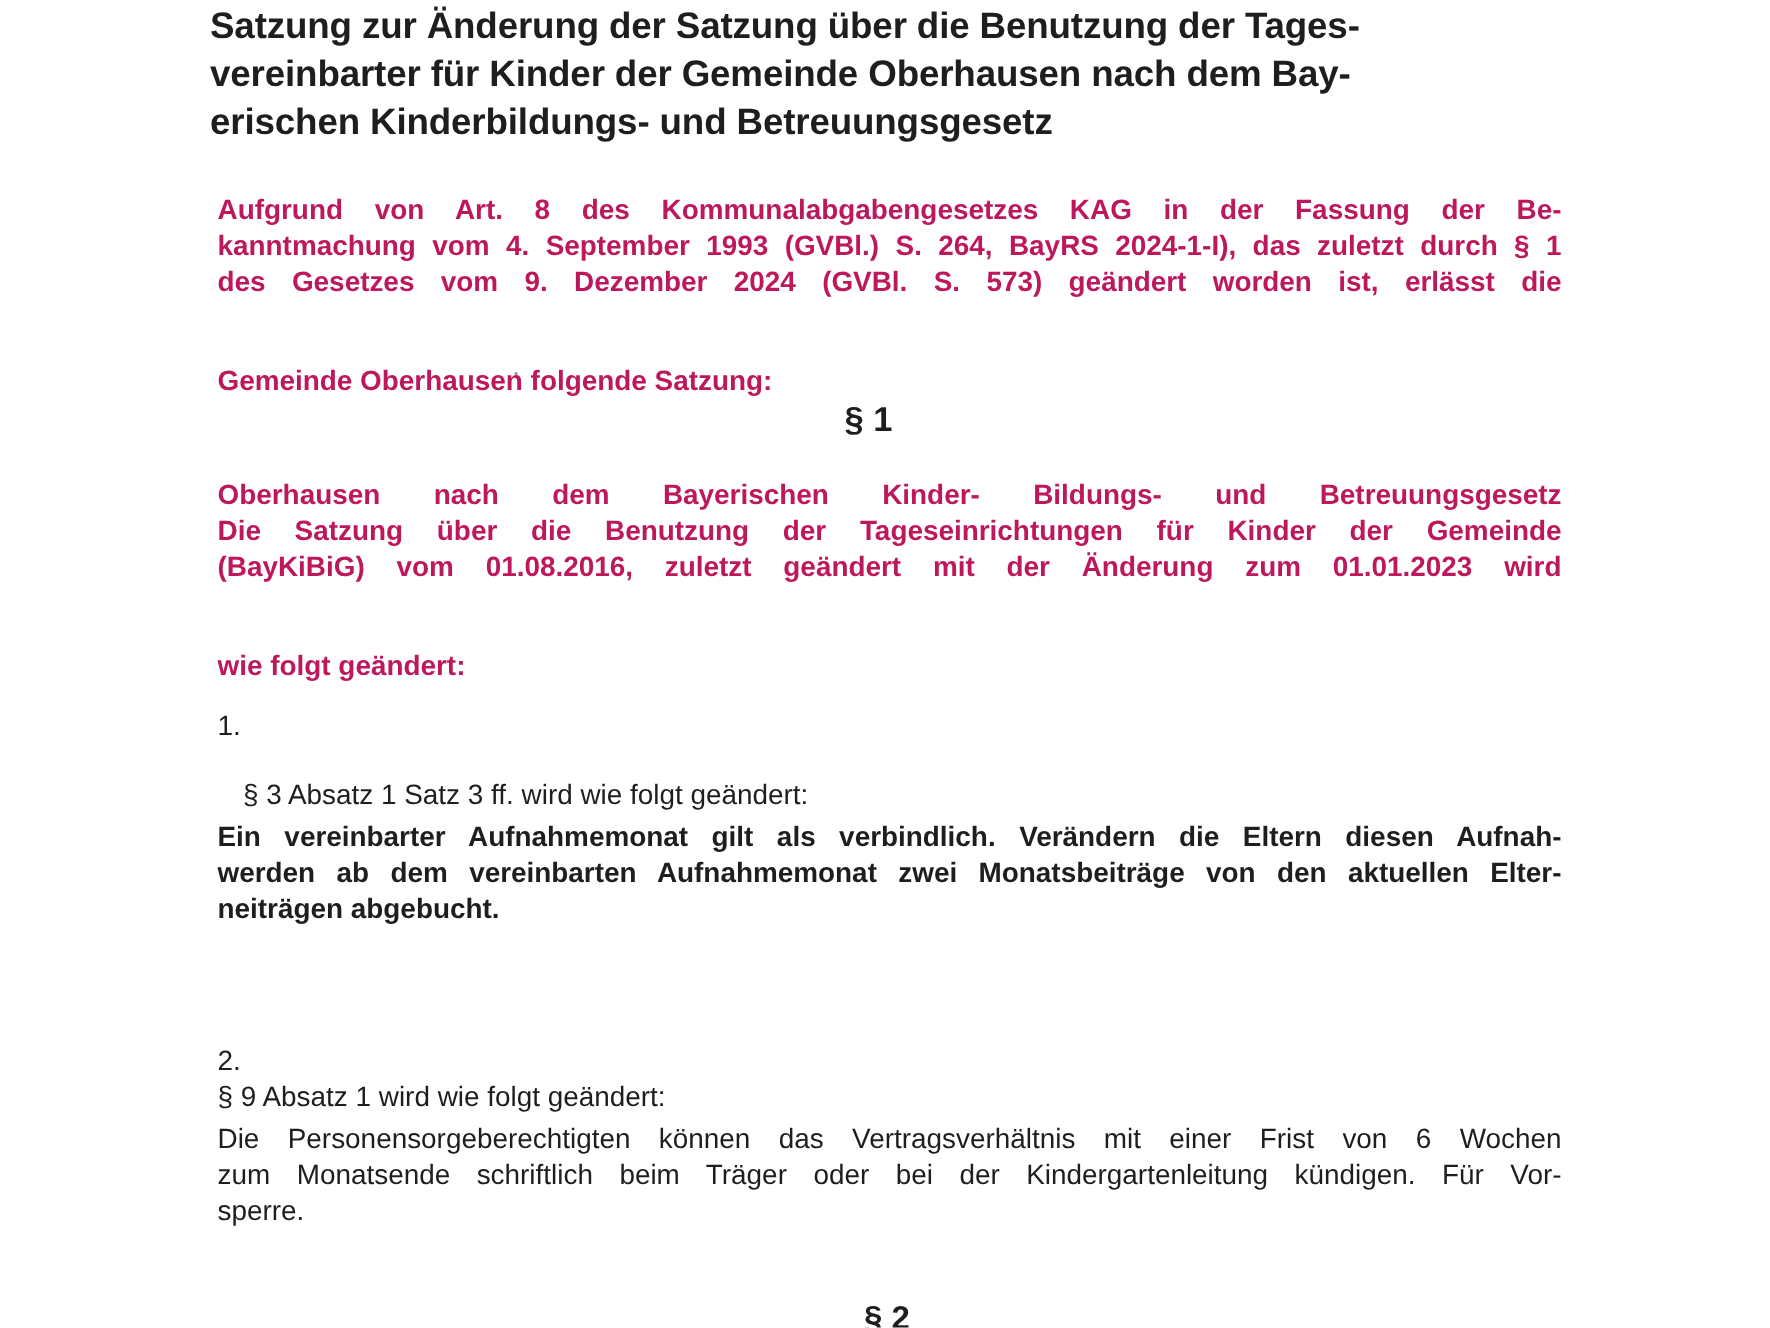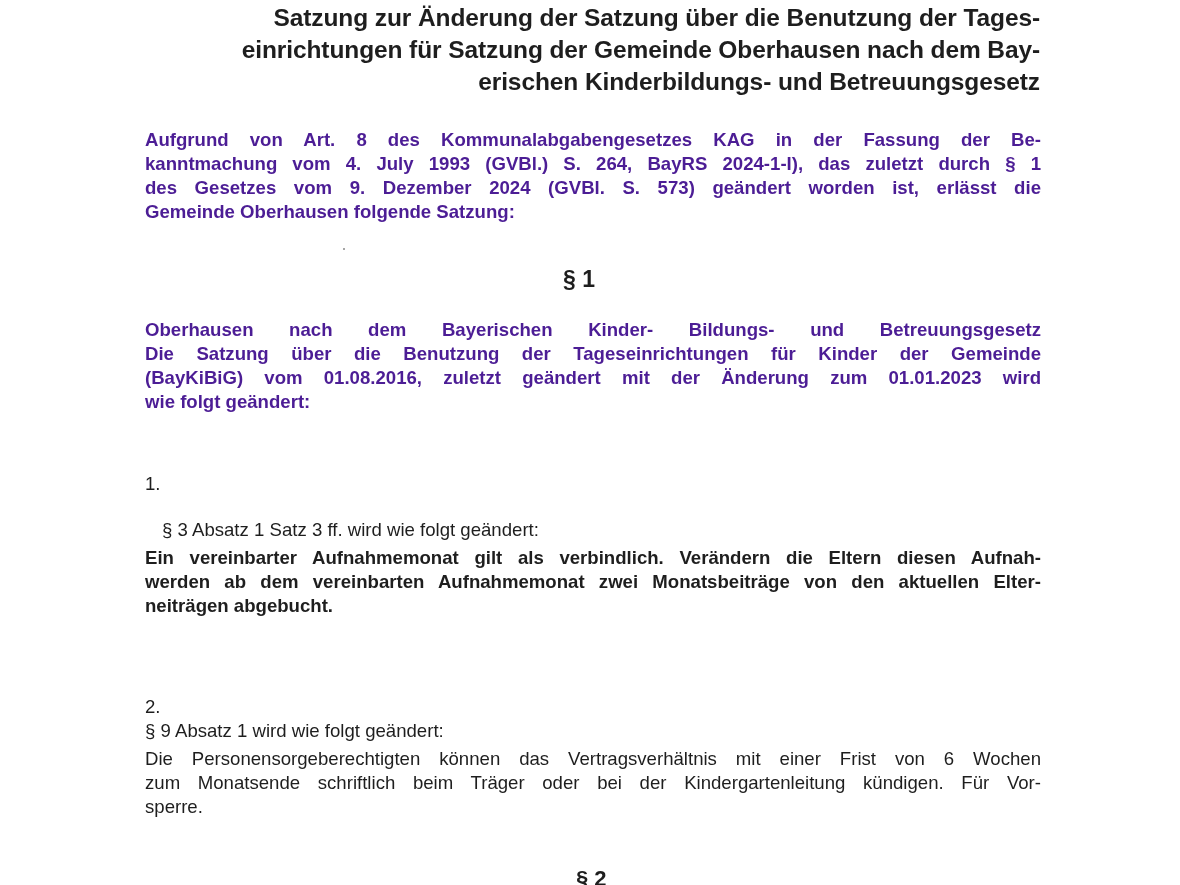"Satzung zur Änderung der Satzung" .title { text-align: right -> left }
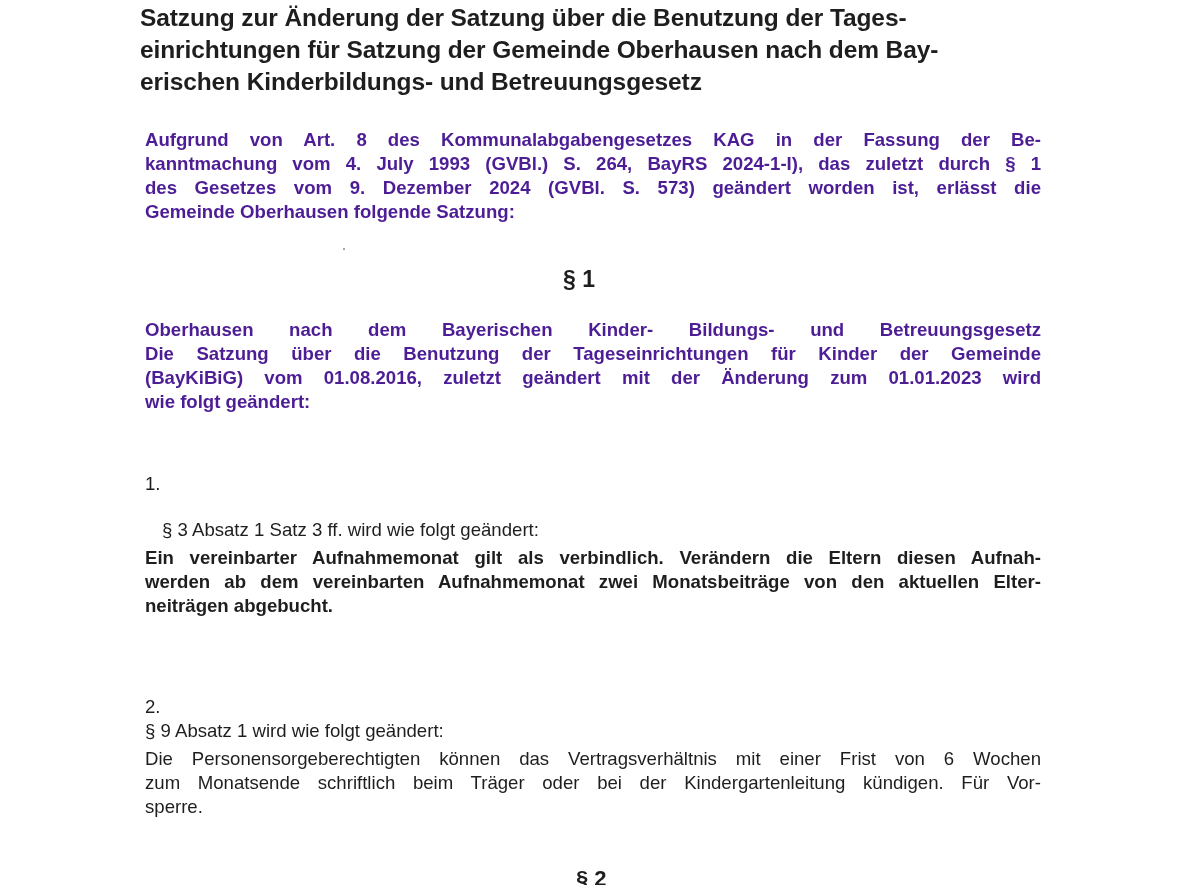"einrichtungen für Satzung der Gemeinde" span.line { text: einrichtungen für Satzung -> vereinbarter für Kinder }
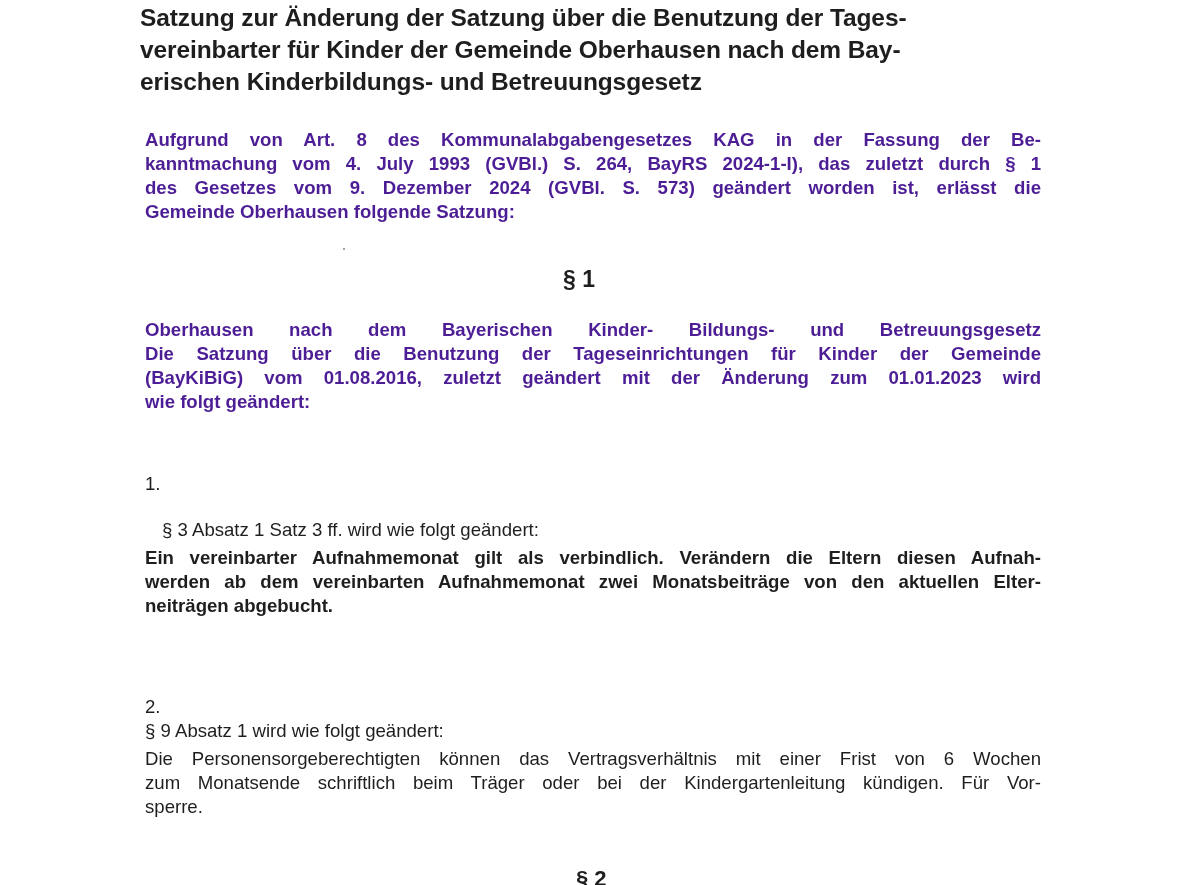"Aufgrund von Art. 8 des" .bold-para { color: #4c1d95 -> #be185d }
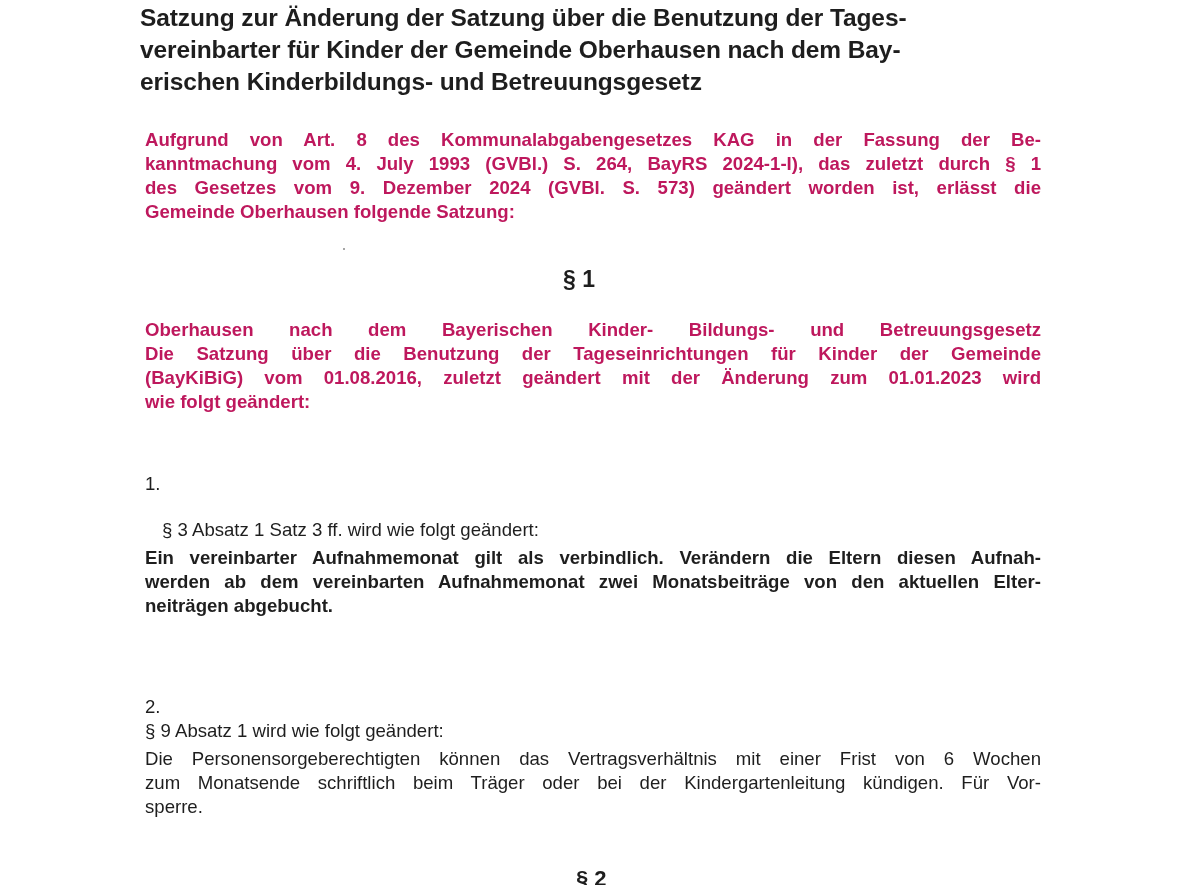"kanntmachung vom 4. July 1993" span.line { text: July -> September }
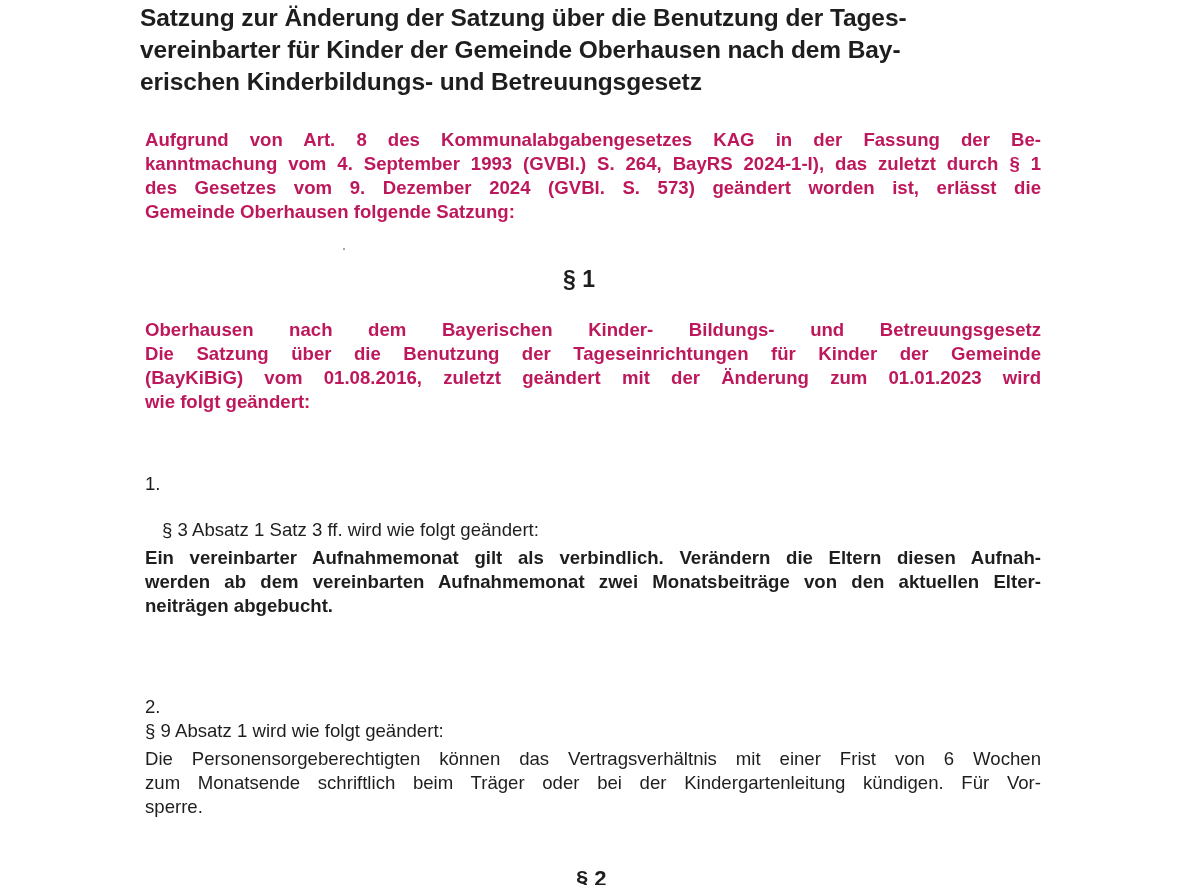"Gemeinde Oberhausen folgende Satzung:" .bold-para .line.last { margin-top: none -> 42px }
